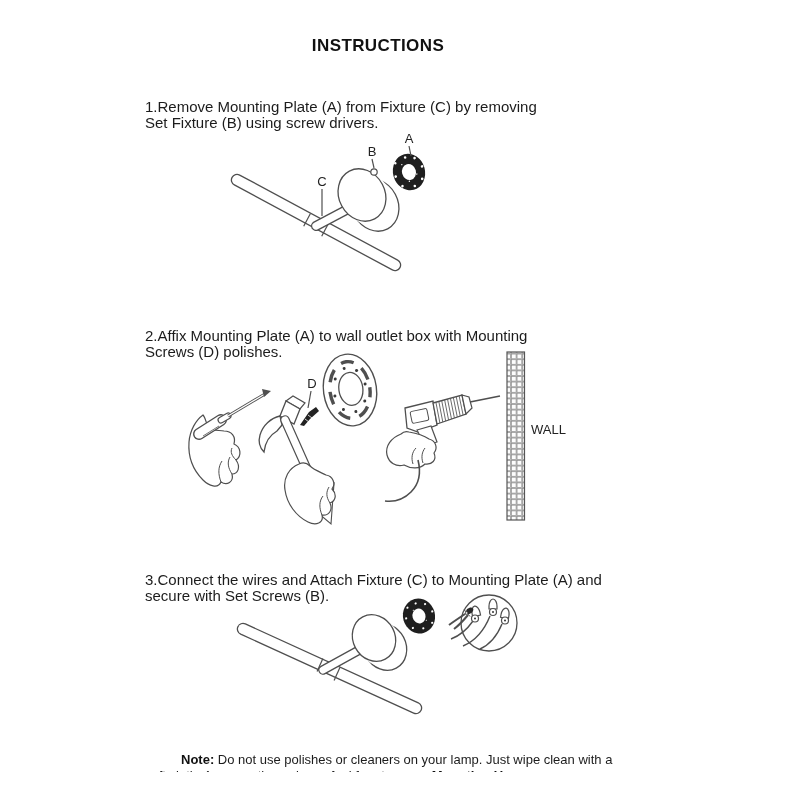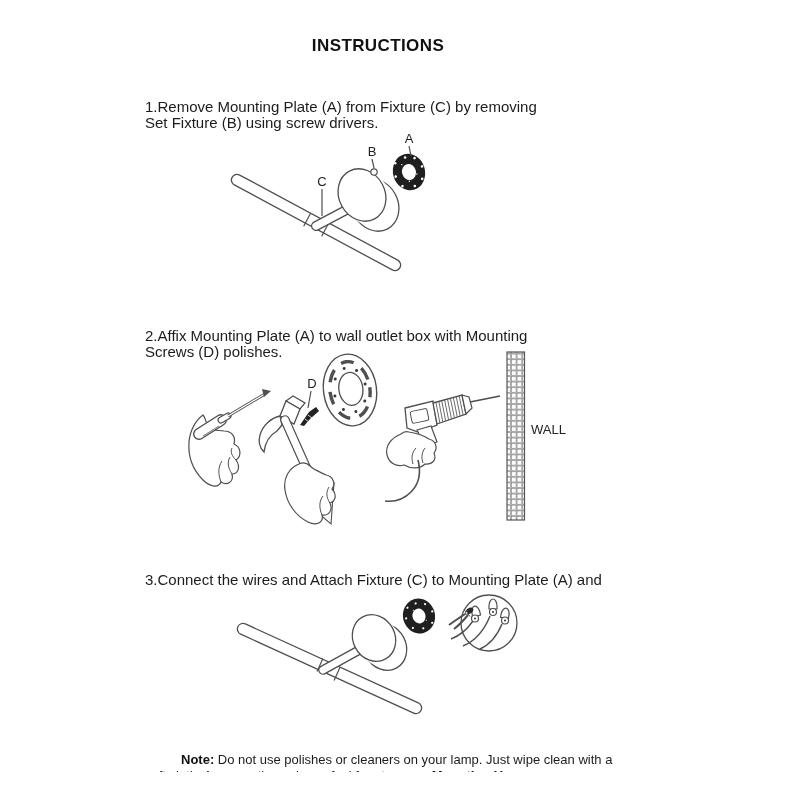"secure with Set Screws (B)." div { html: none -> <div>secure with Set Screws (B).</div> }
